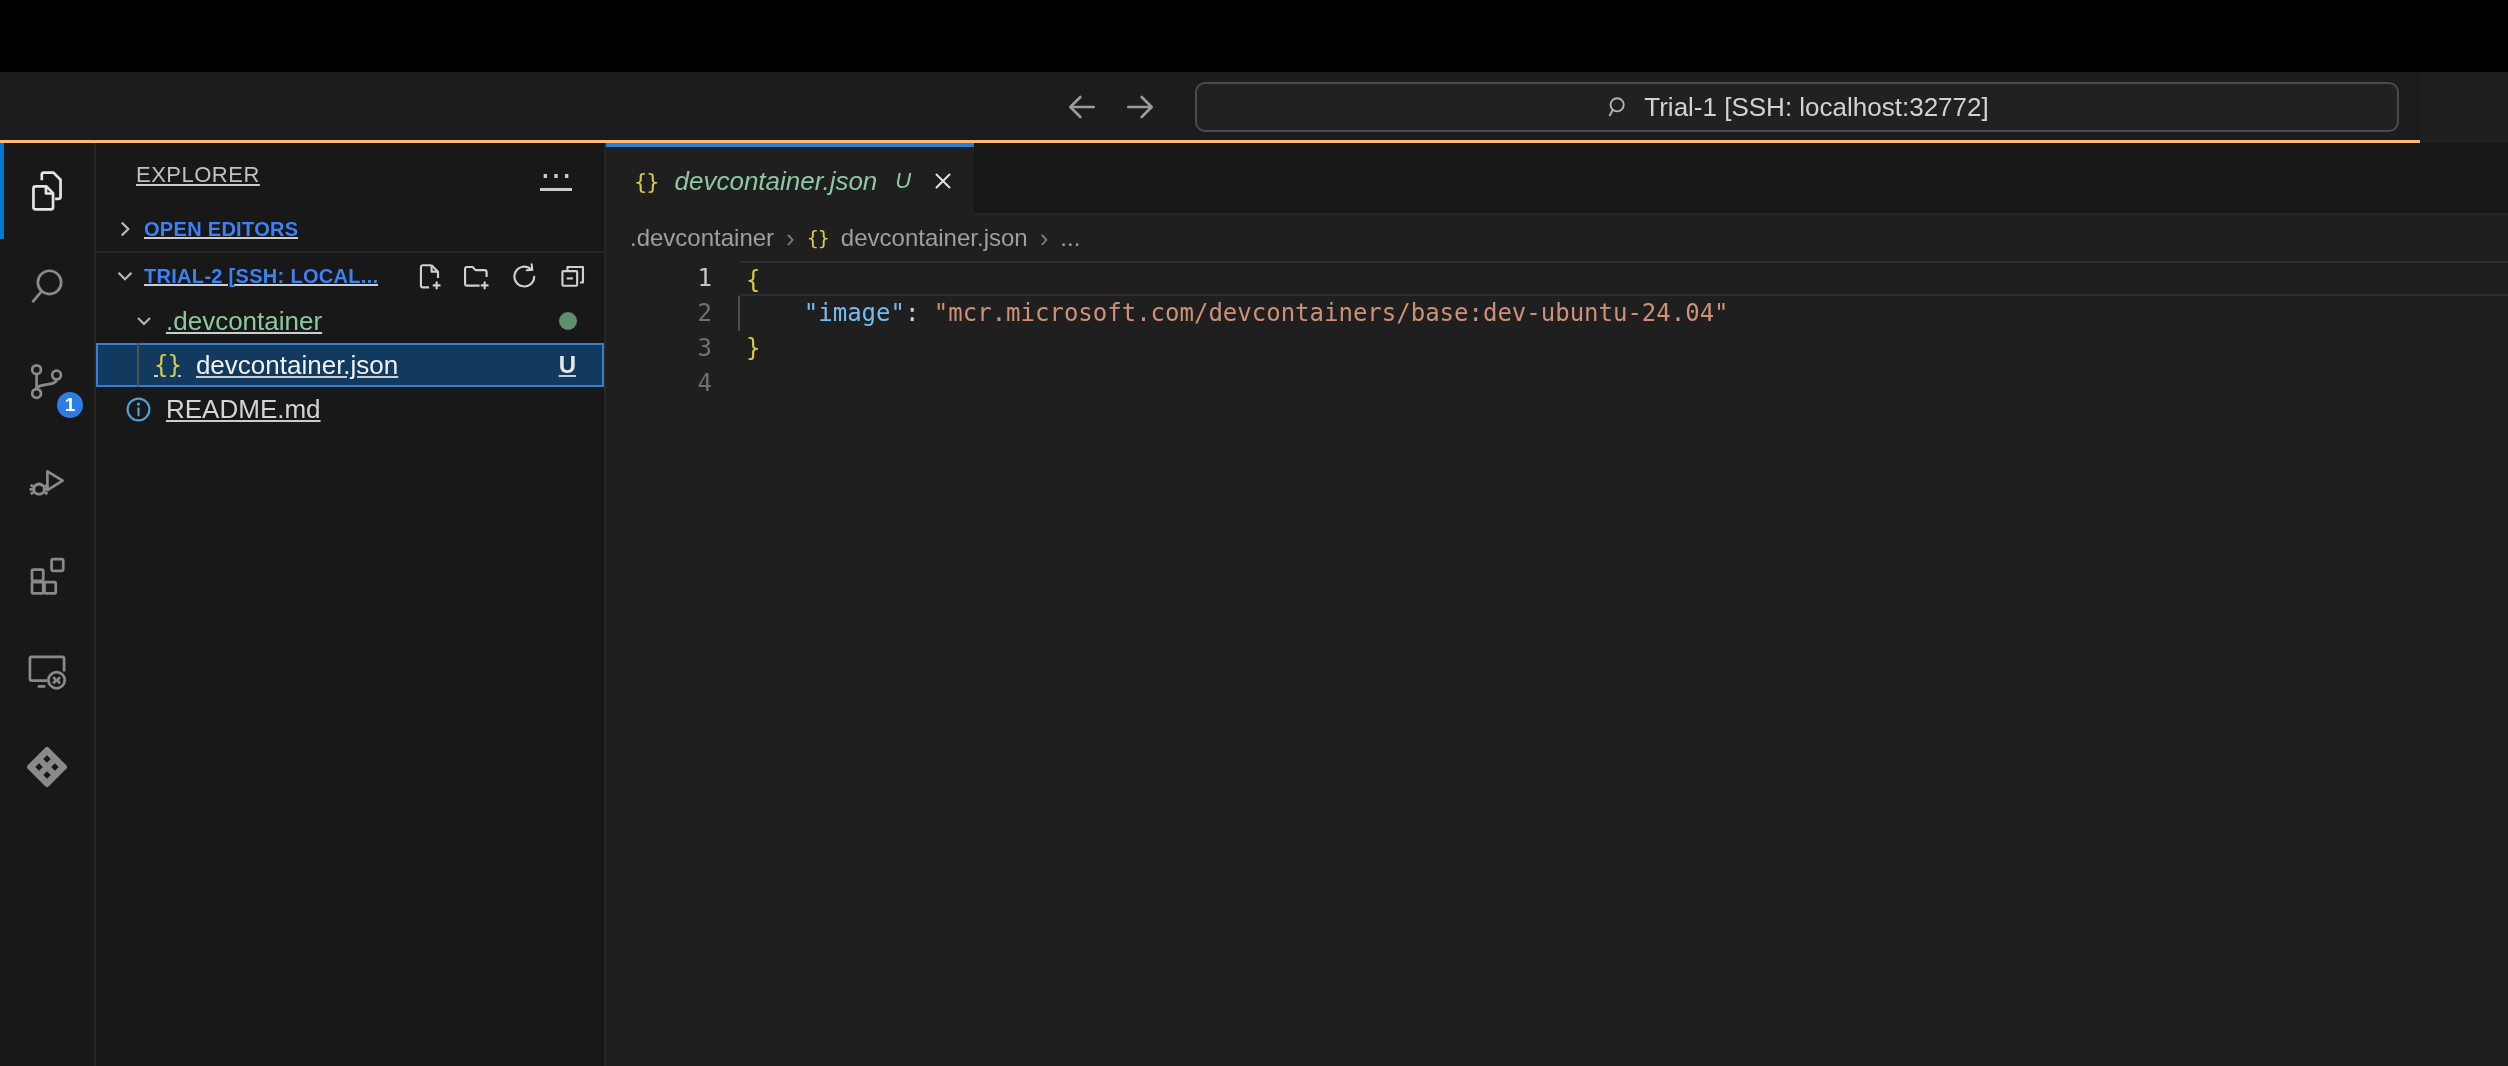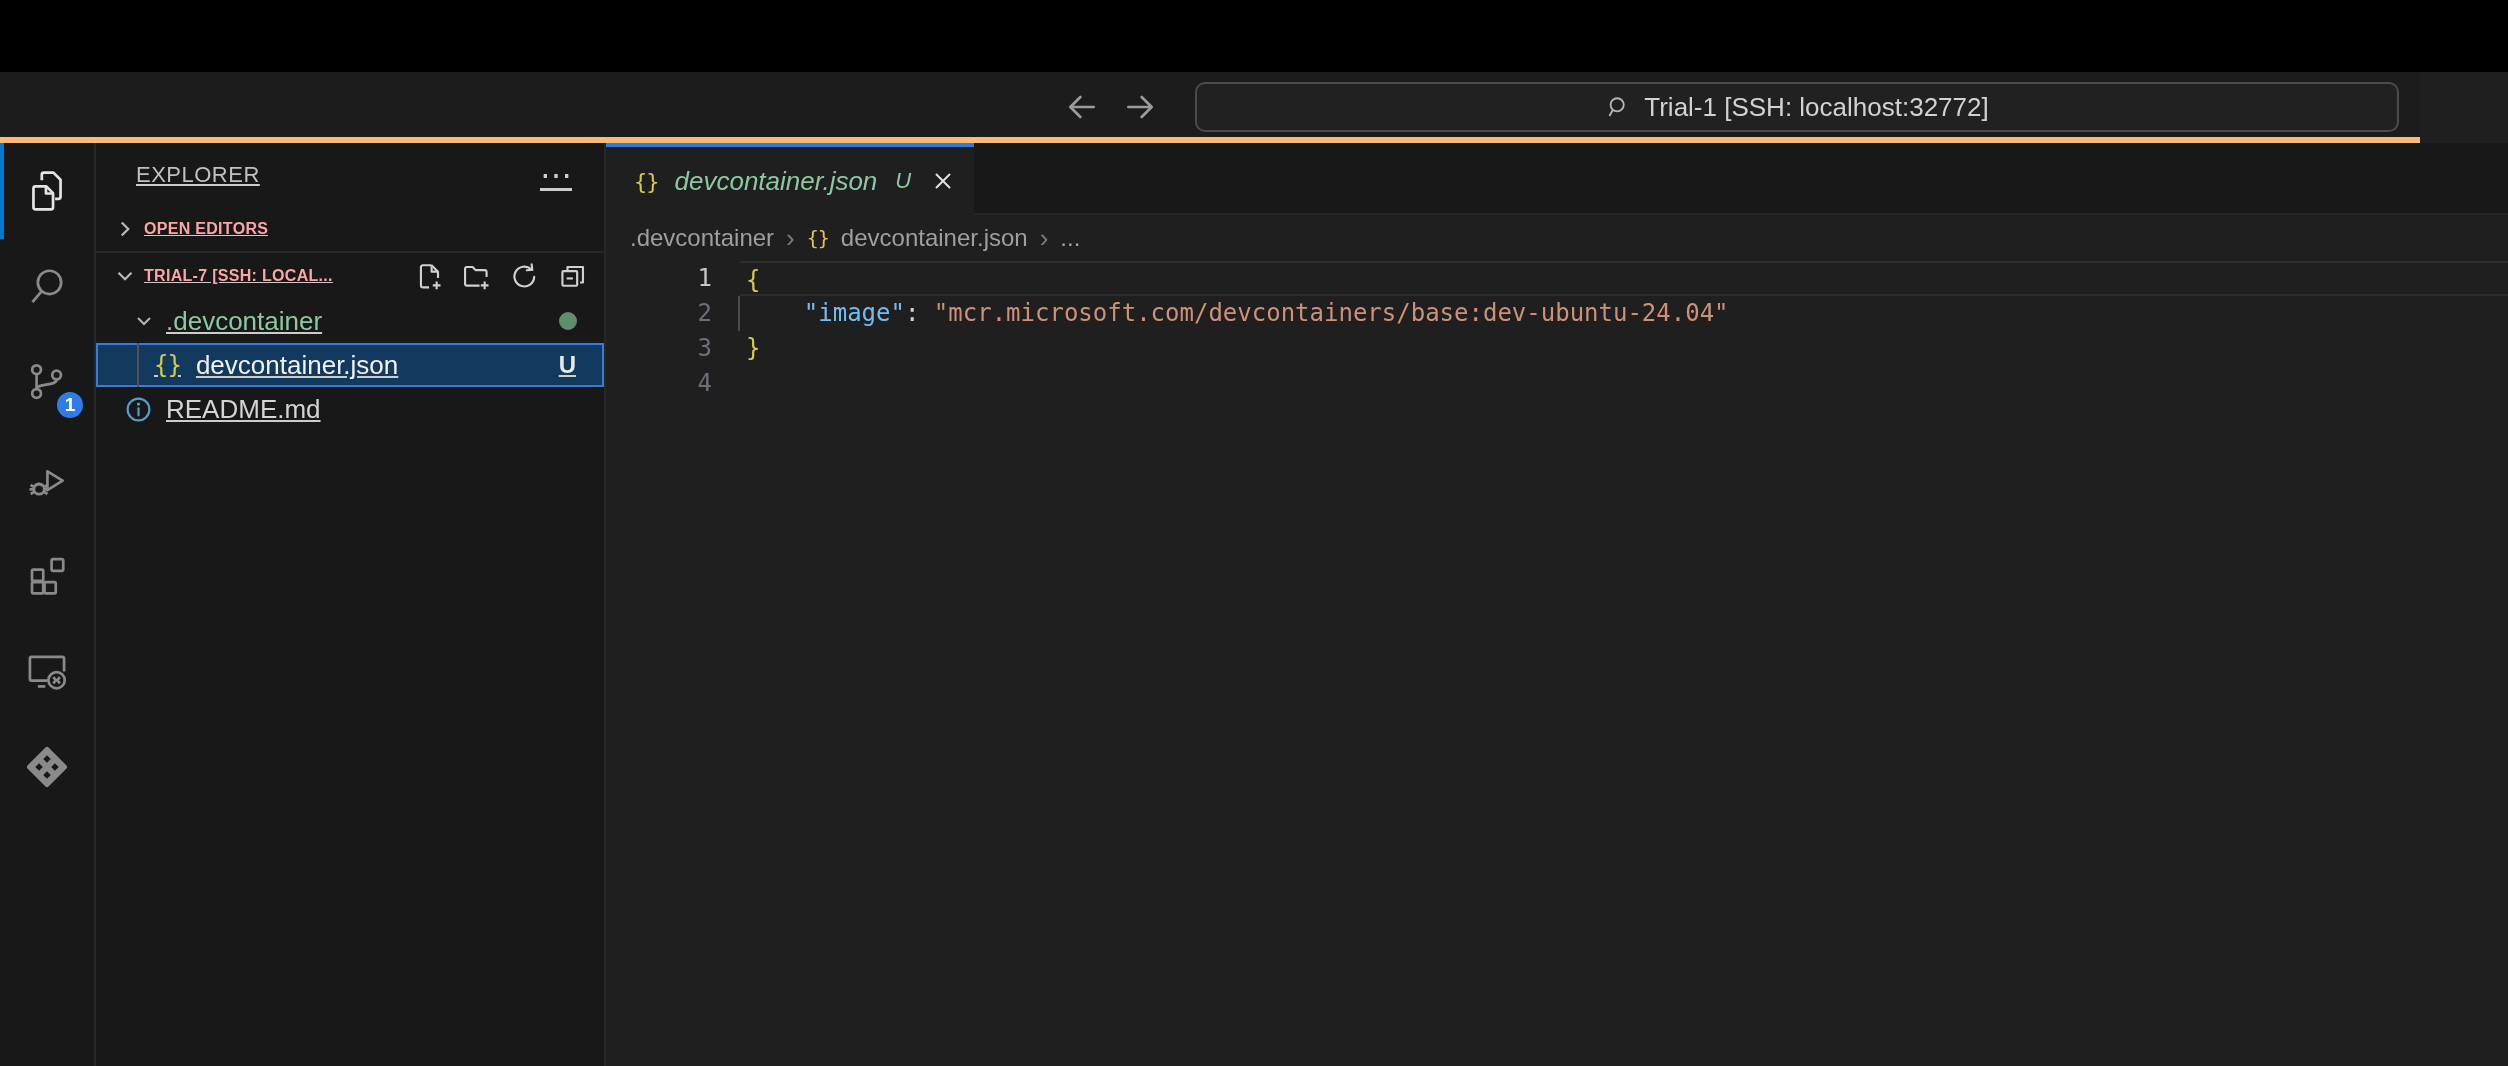"Trial-1 [SSH: localhost:32772]" #titlebar { border-bottom: 6px solid #fdba74 -> 3px solid #fdba74 }
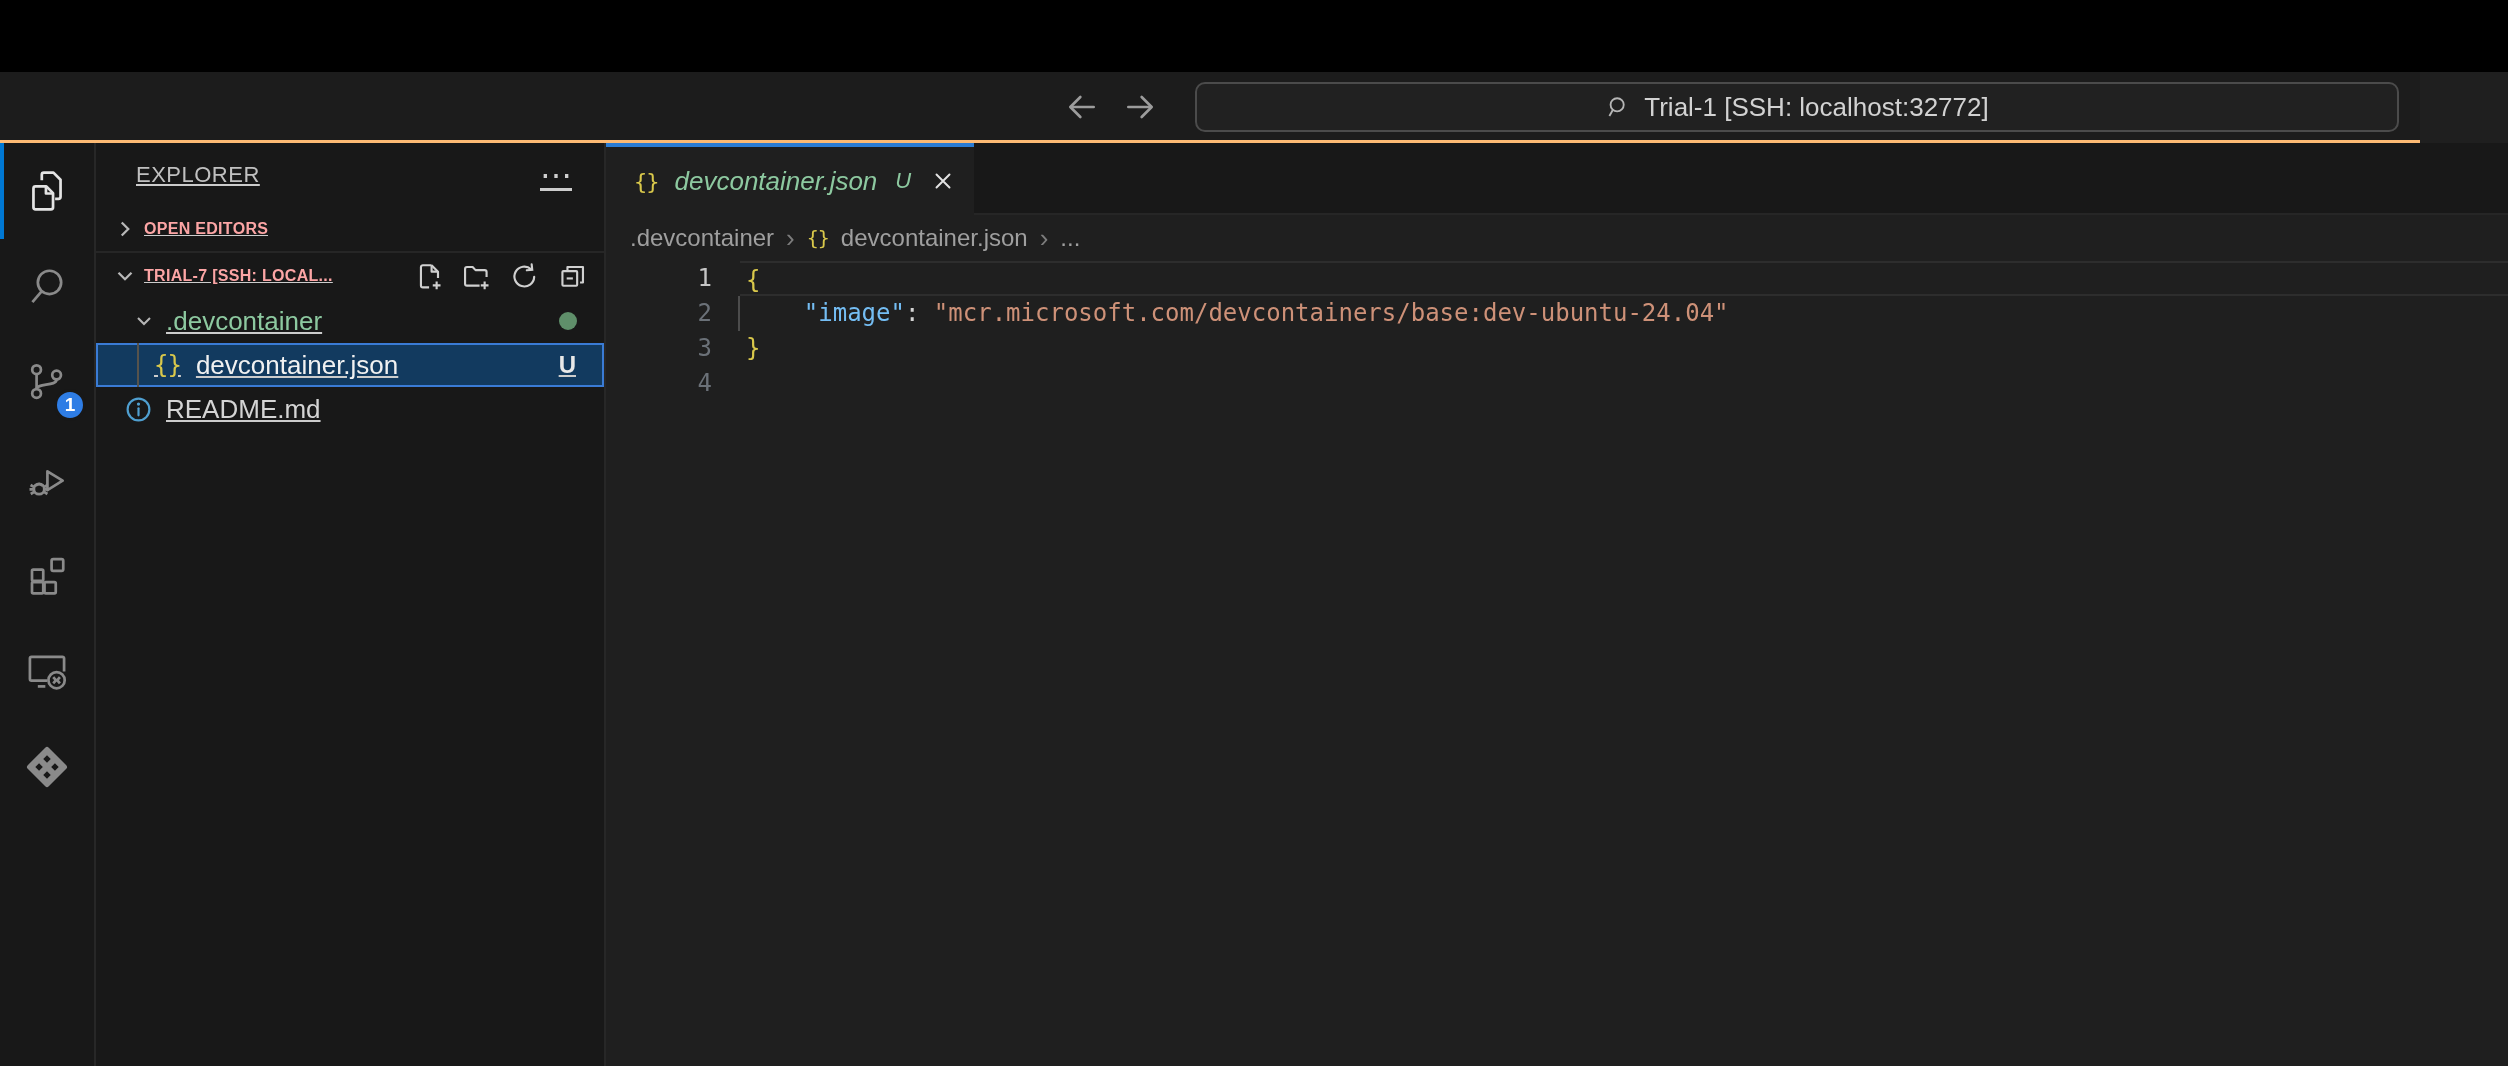"OPEN EDITORS" .section-label { color: #fca5a5 -> #3b82f6; font-size: 16px -> 20px }
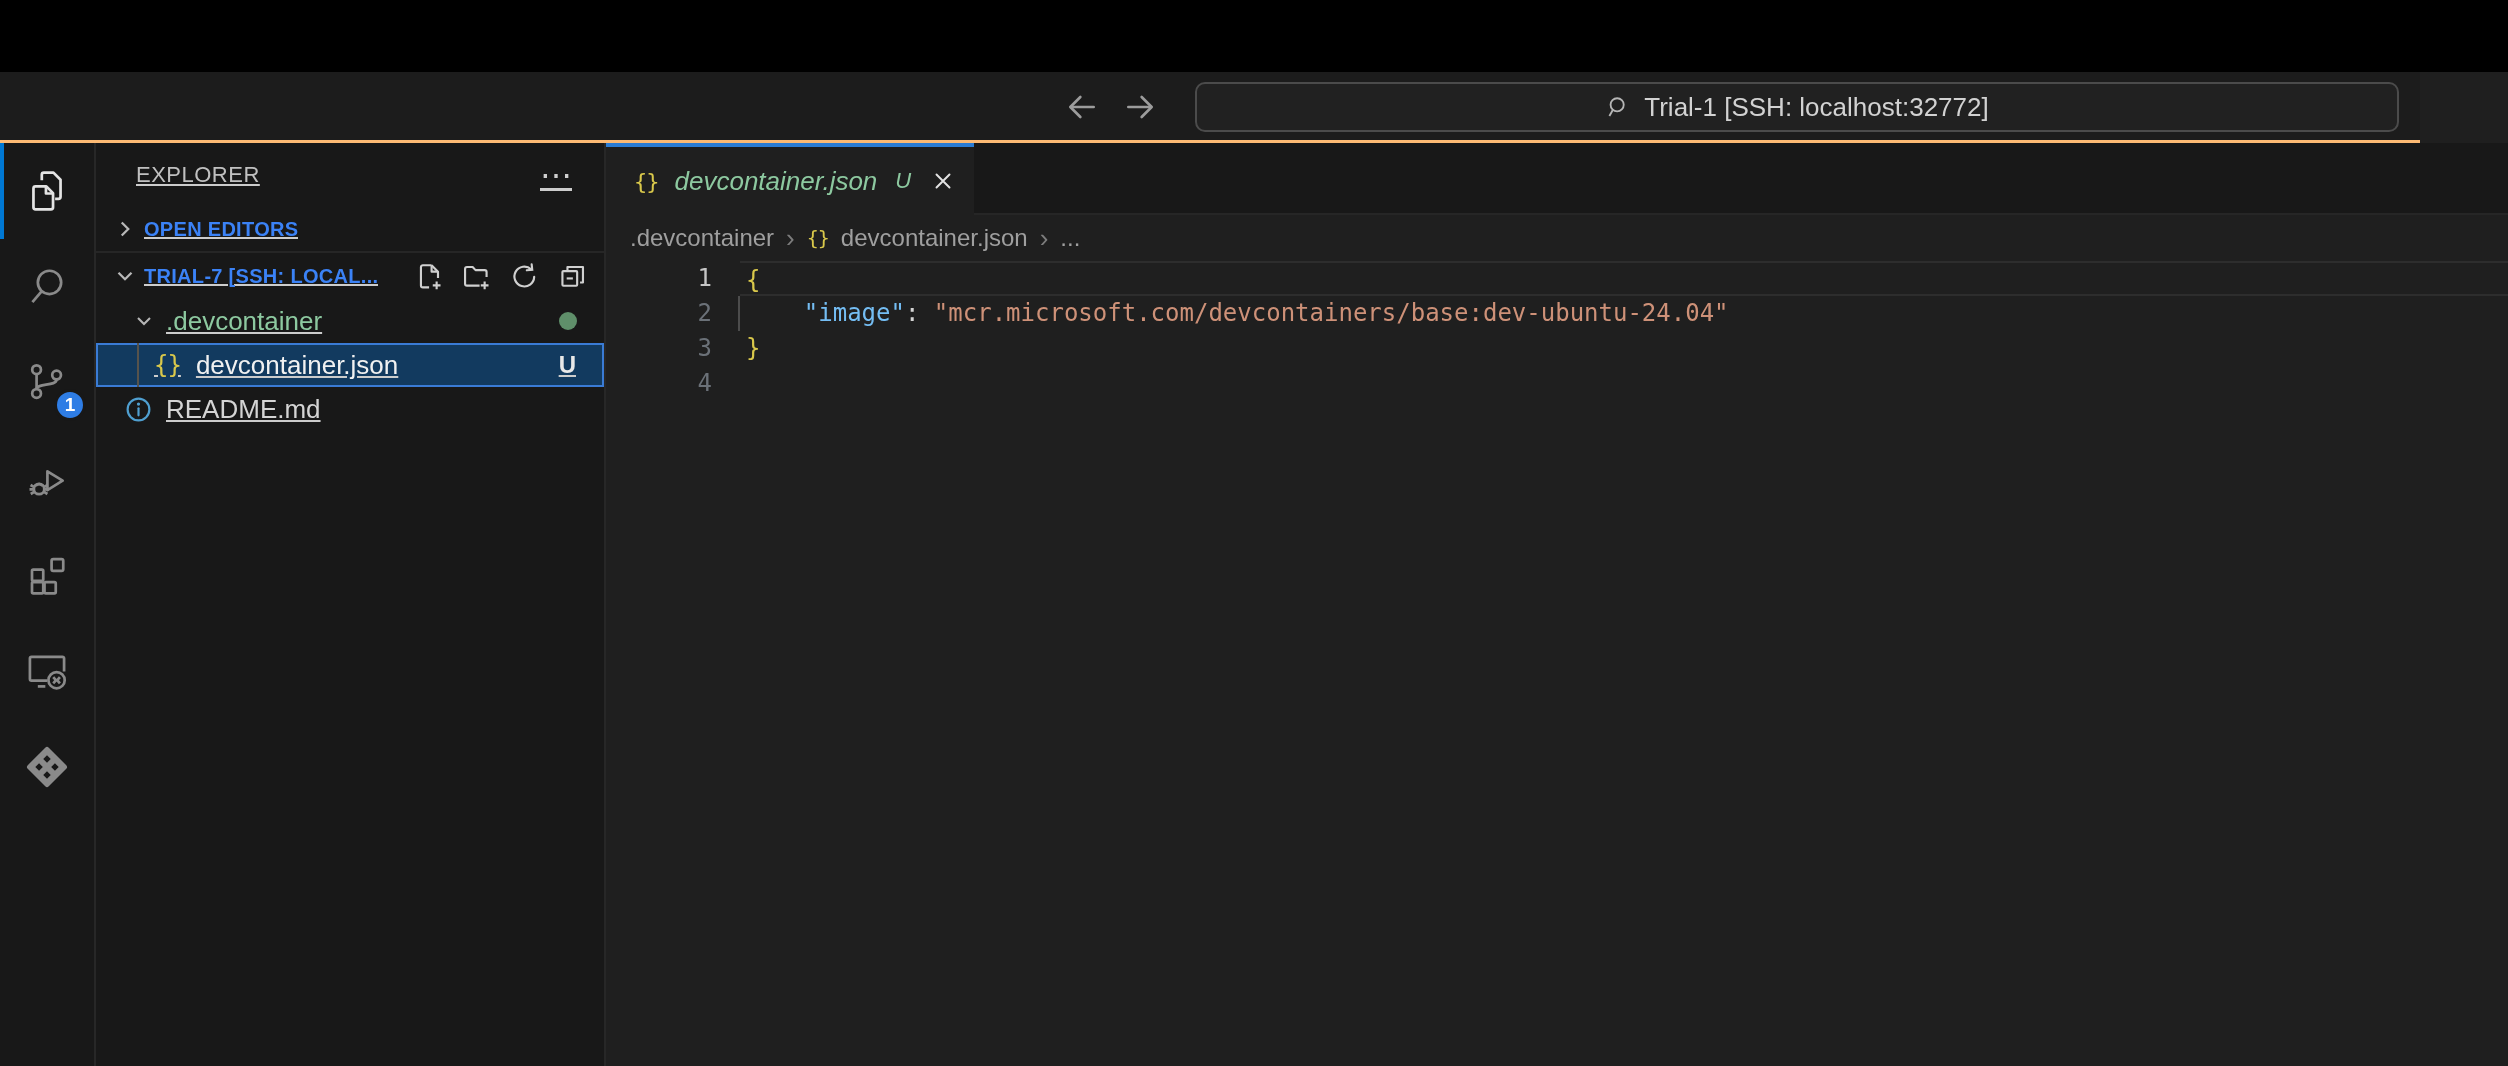"TRIAL-7 [SSH: LOCAL..." span.section-label { text: TRIAL-7 -> TRIAL-2 }
